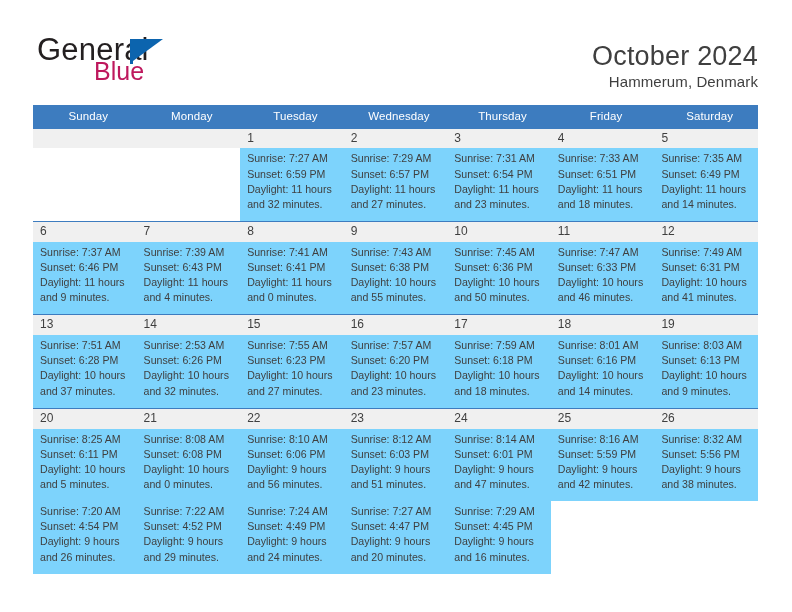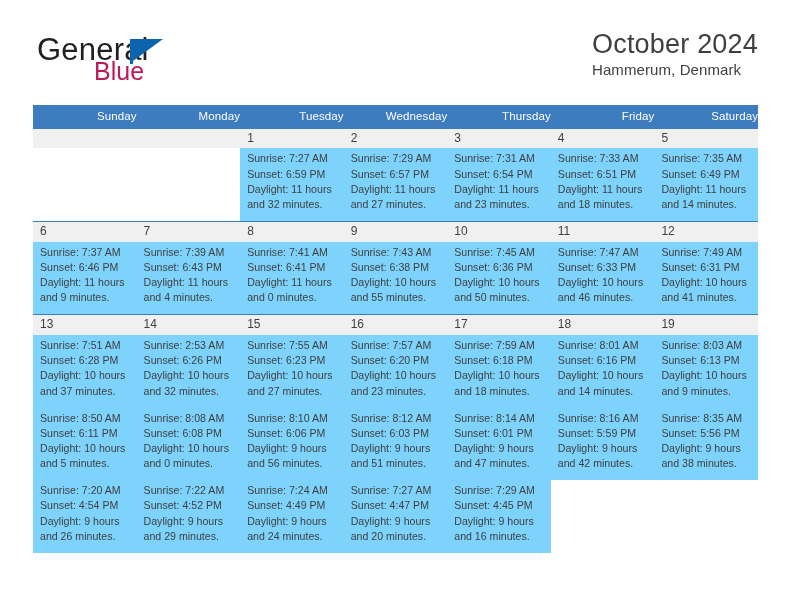"October 2024" .title-block { text-align: none -> right; top: 4px -> 16px }
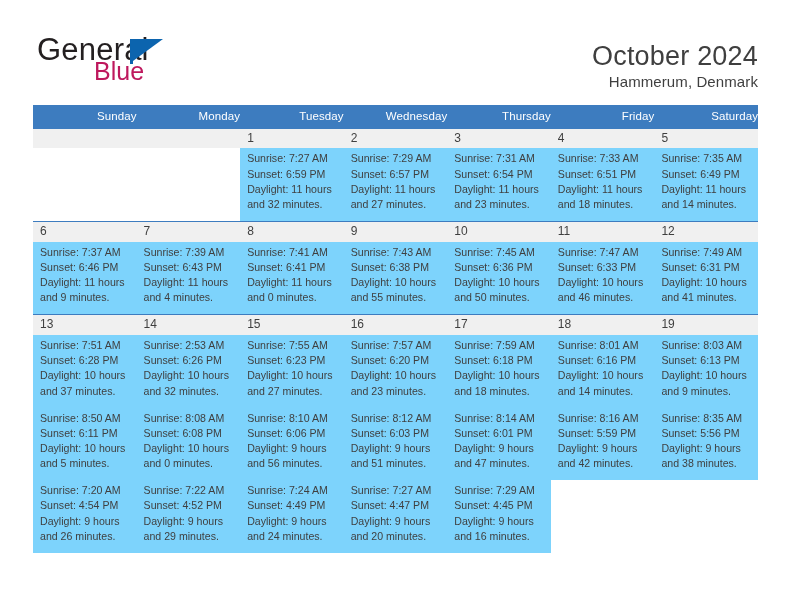"Sunday" .calendar thead th { text-align: right -> center }
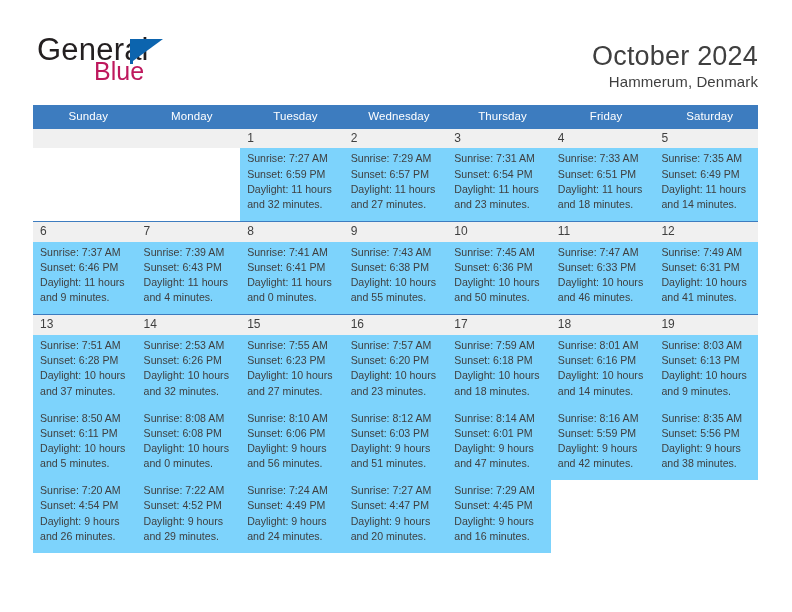"20" tr.num-row { html: none -> <tr> <td>20</td> <td>21</td> <td>22</td> <td>23</td> <td>24</td> <td>25</td> <td>26</td> </tr> }
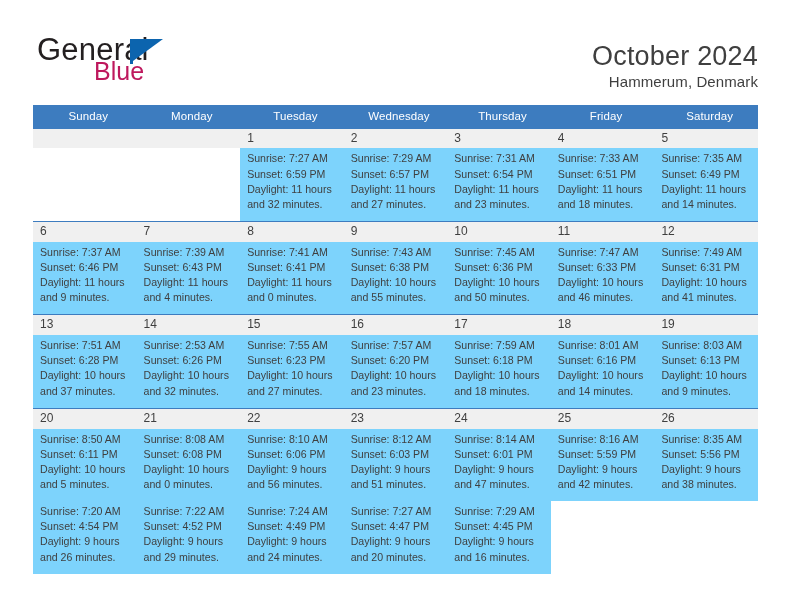"Sunrise: 8:50 AM" div.line { text: 8:50 -> 8:25 }
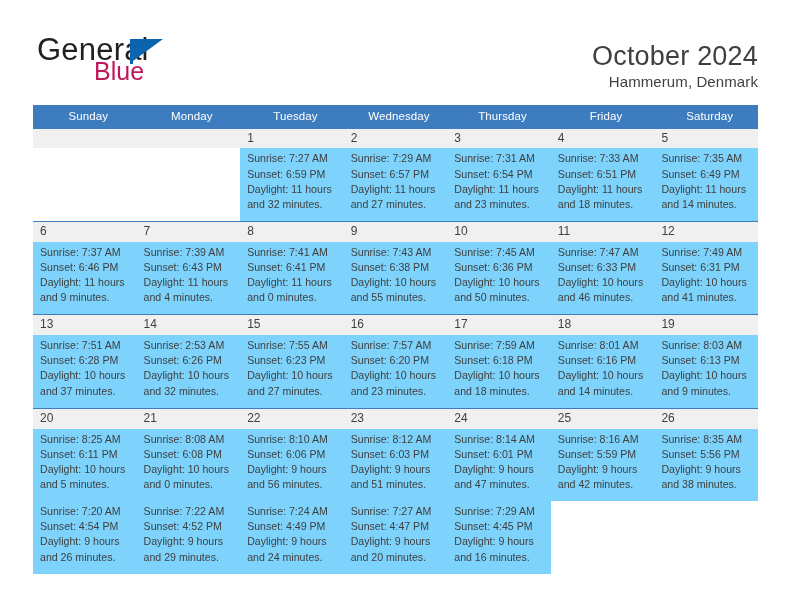"Sunrise: 8:35 AM" div.line { text: 8:35 -> 8:32 }
